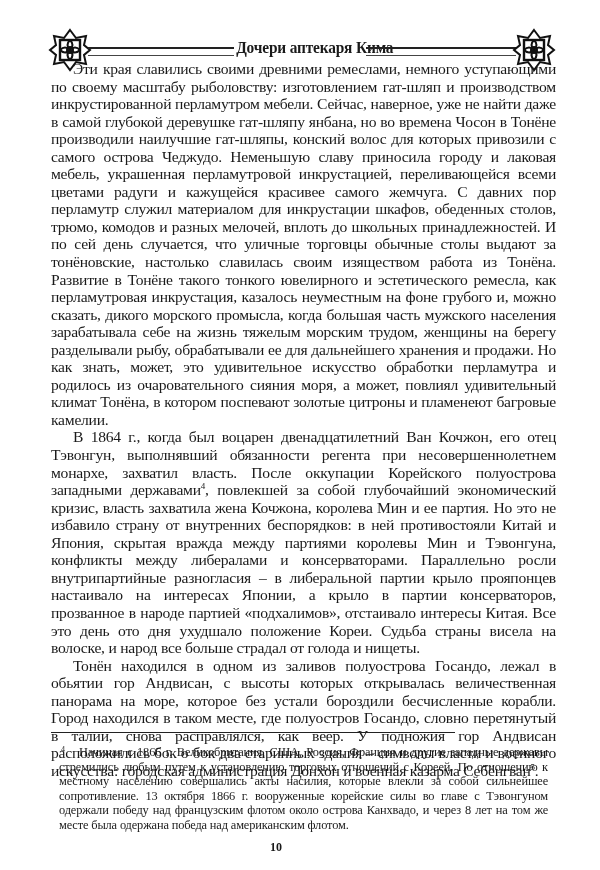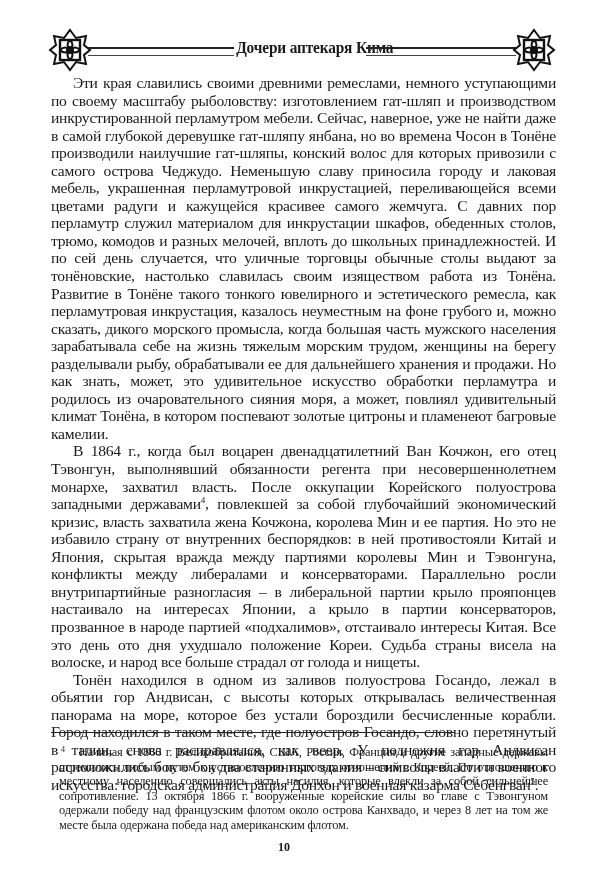"Эти края славились своими древними" .body-text { top: 74px -> 60px }
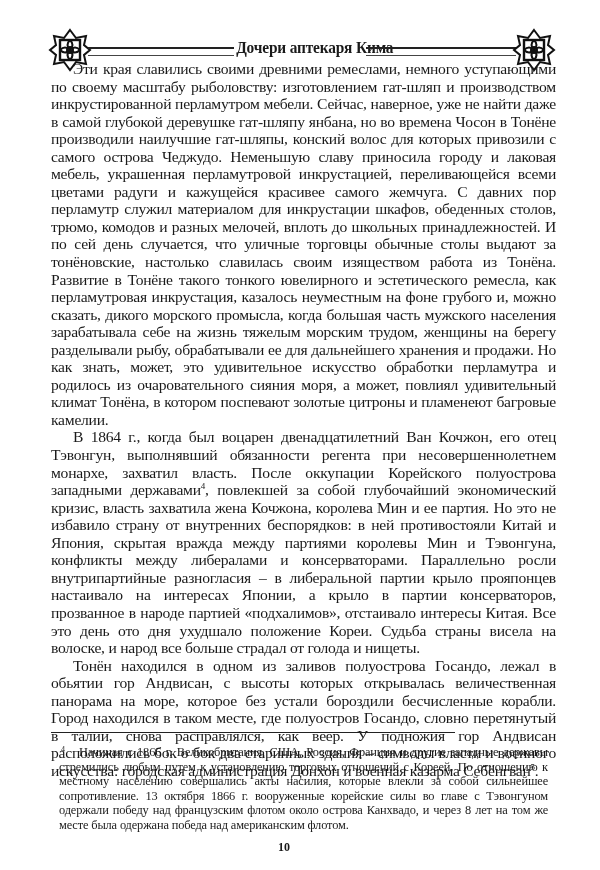"10" .page-number { left: 8px -> 0 }
